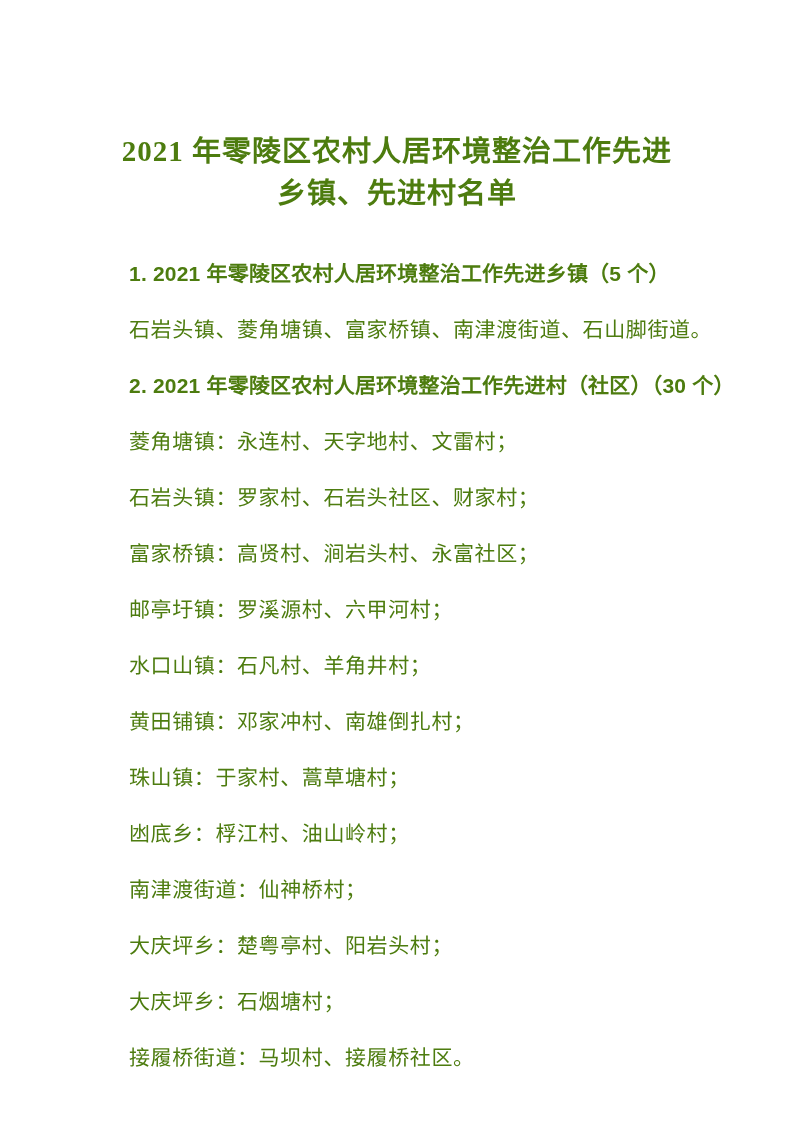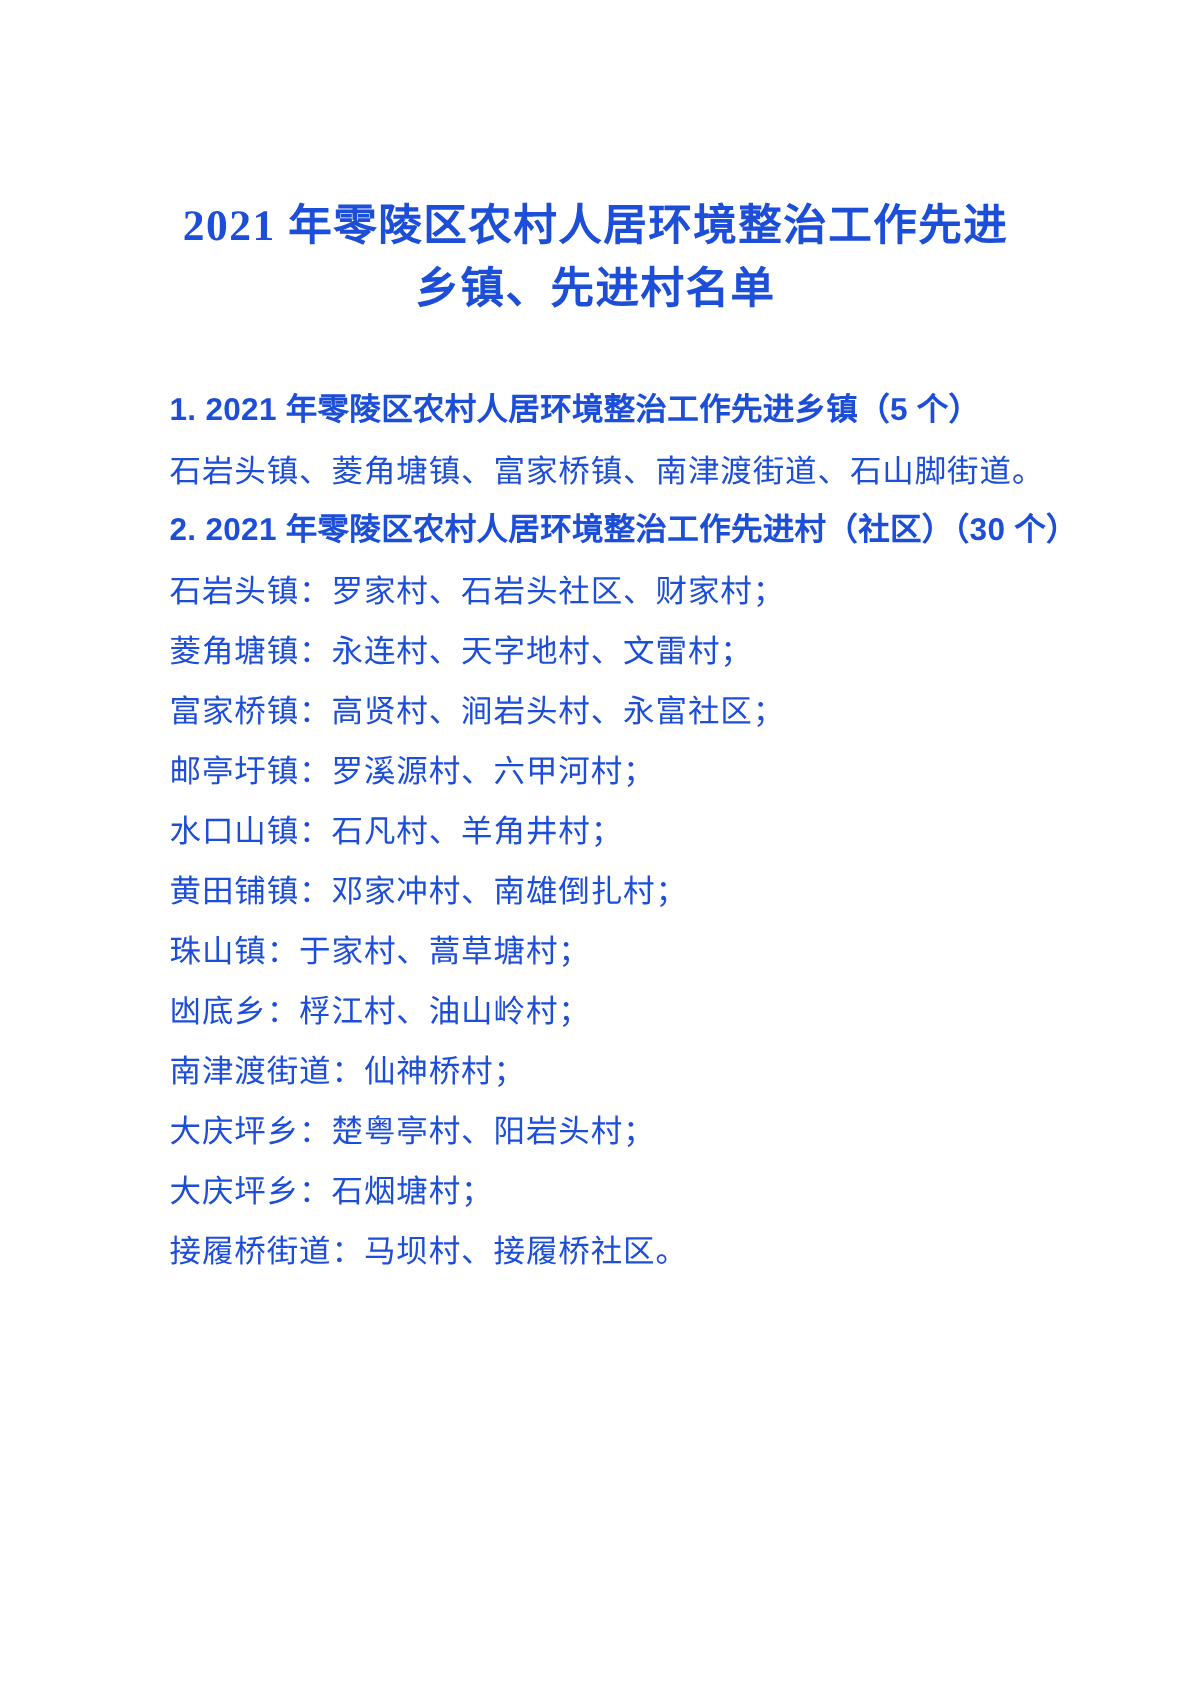"2021 年零陵区农村人居环境整治工作先进" .page { color: #1d4ed8 -> #4d7c0f }
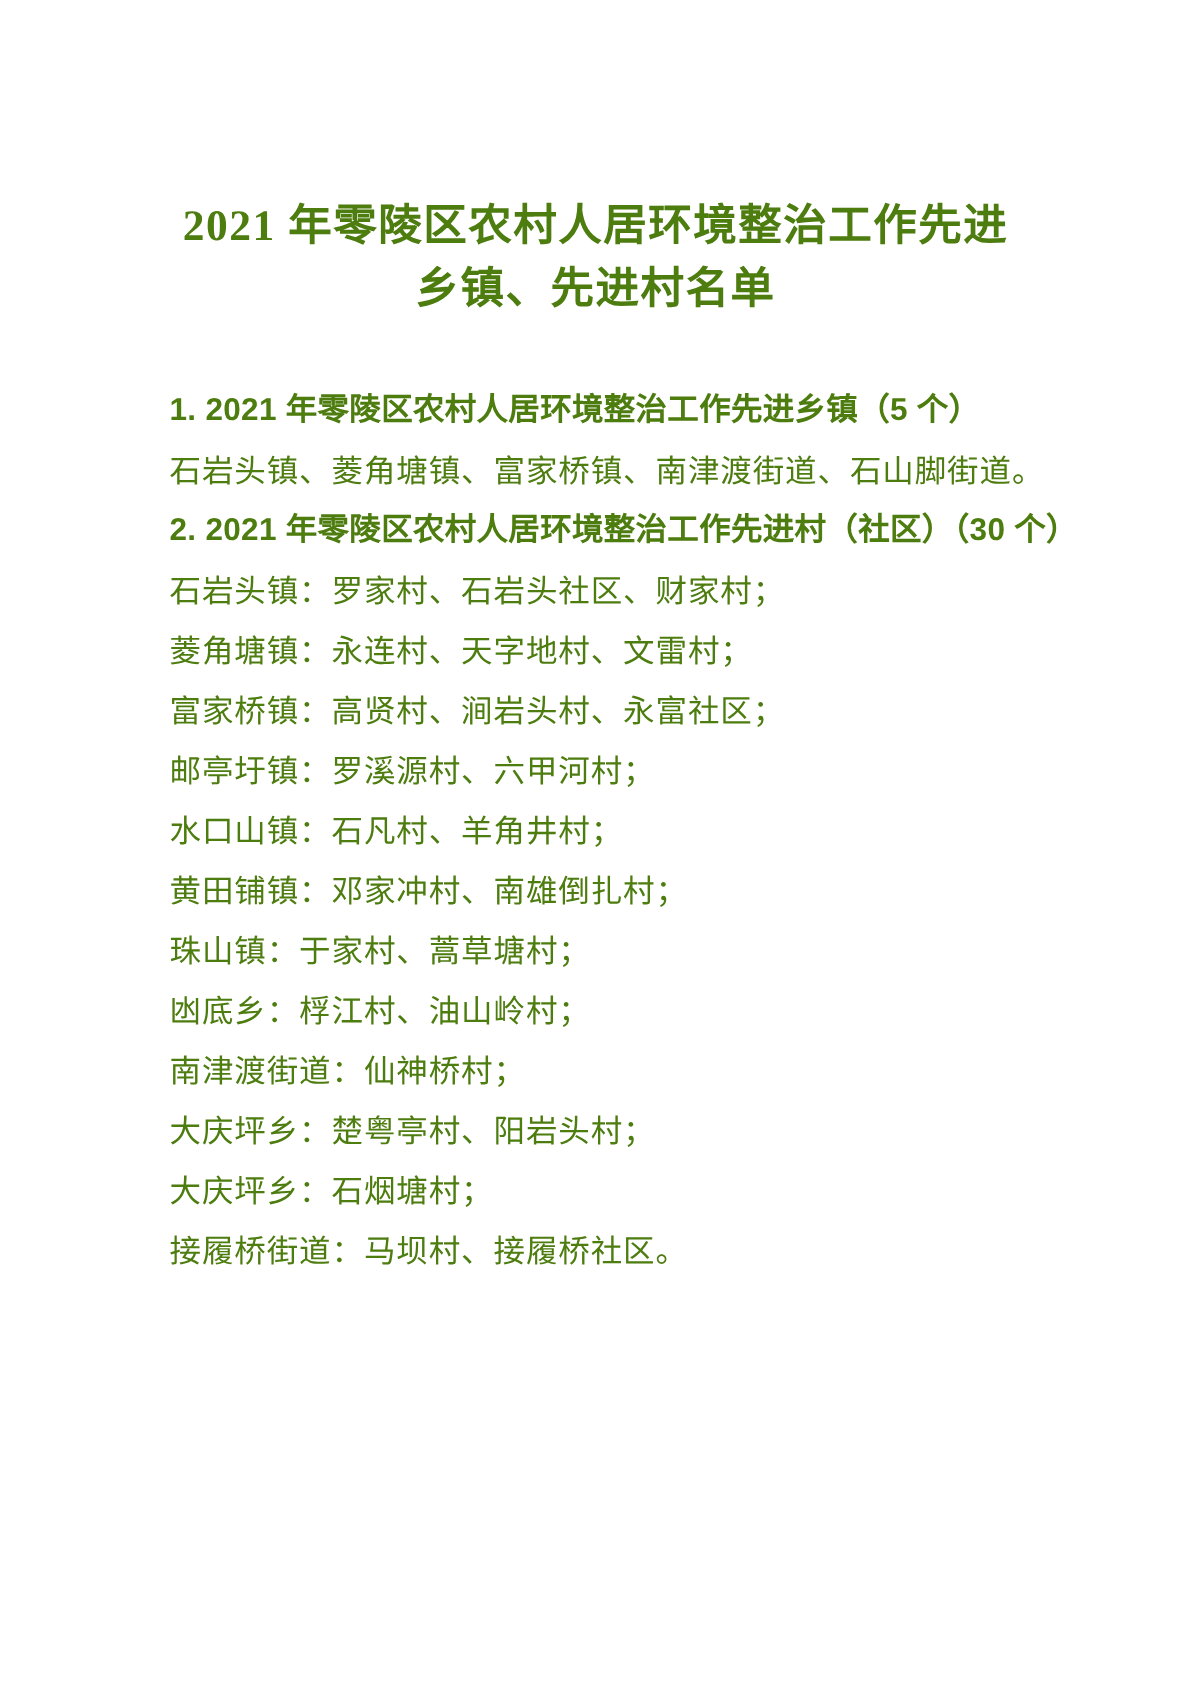"1. 2021 年零陵区农村人居环境整治工作先进乡镇（5 个）" .content p { margin: 0 -> 16px }
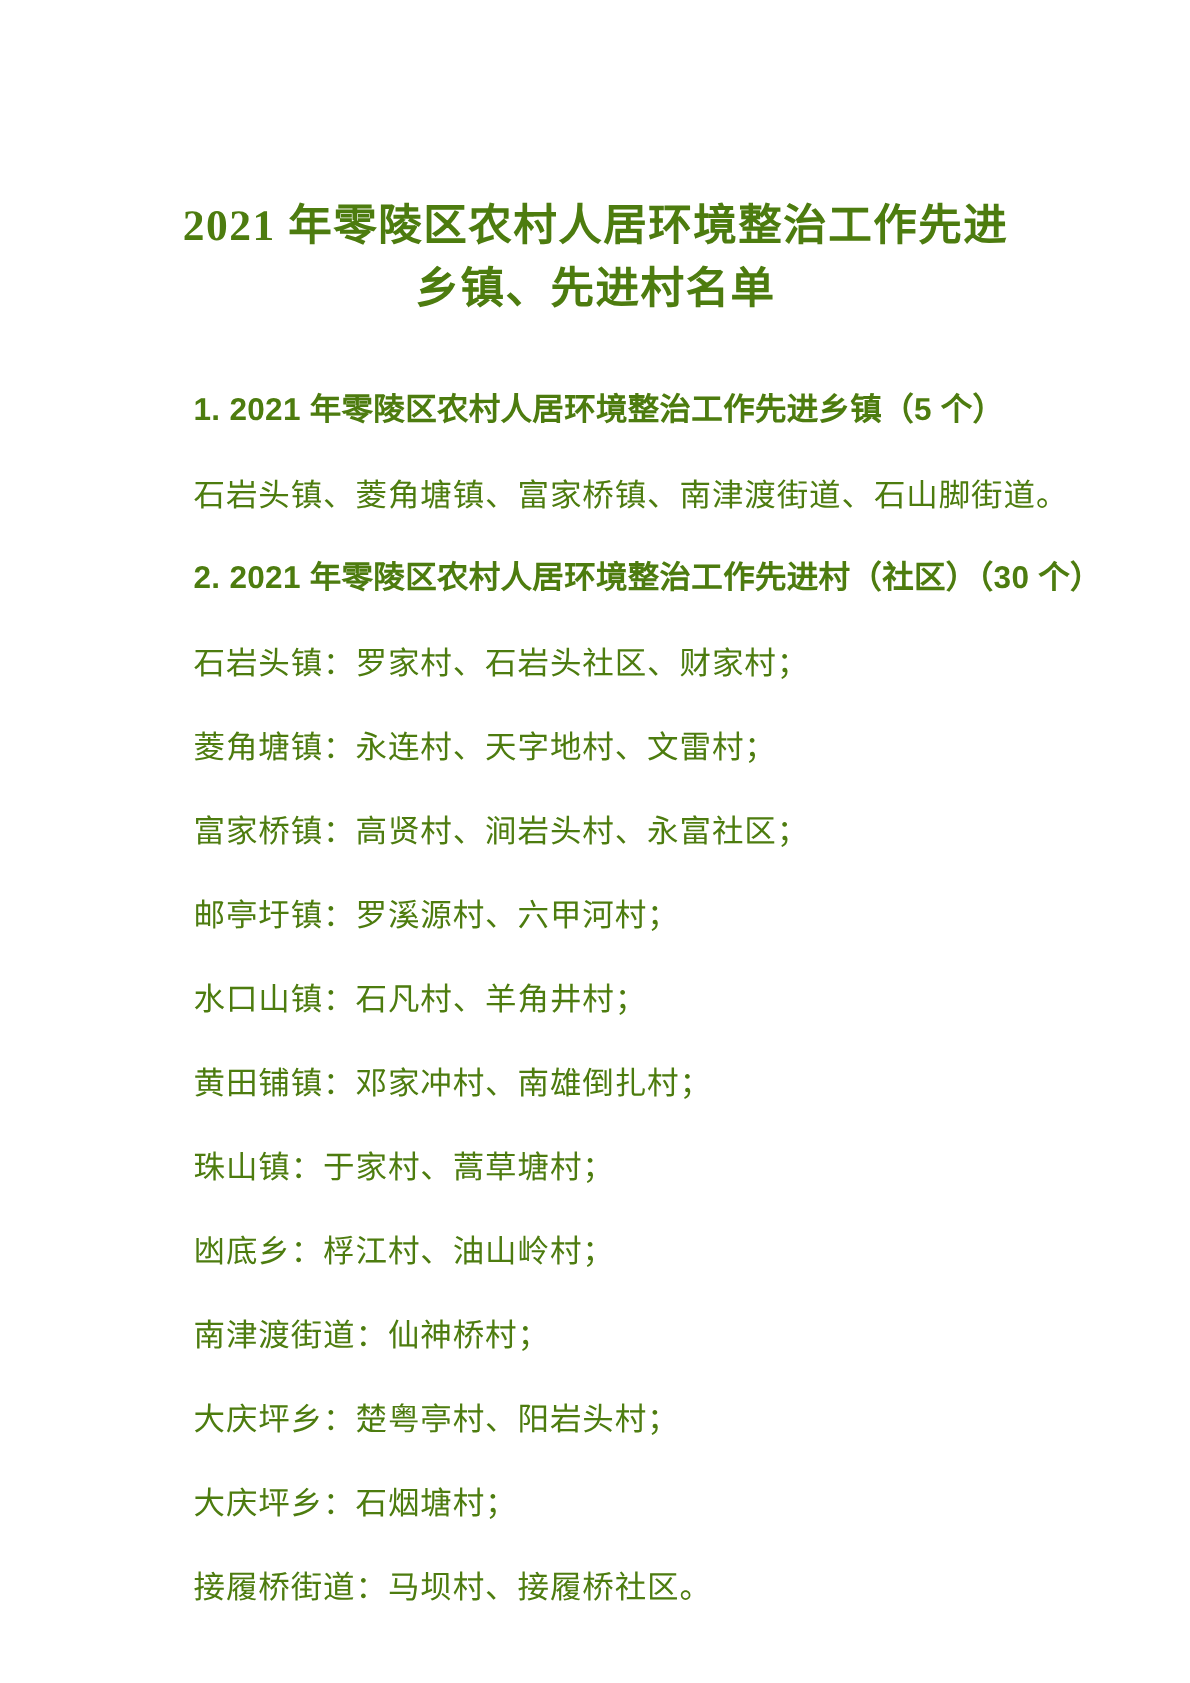"石岩头镇：罗家村、石岩头社区、财家村；" p.body-text { order: before "菱角塘镇：永连村、天字地村、文雷村；" -> after "菱角塘镇：永连村、天字地村、文雷村；" }
